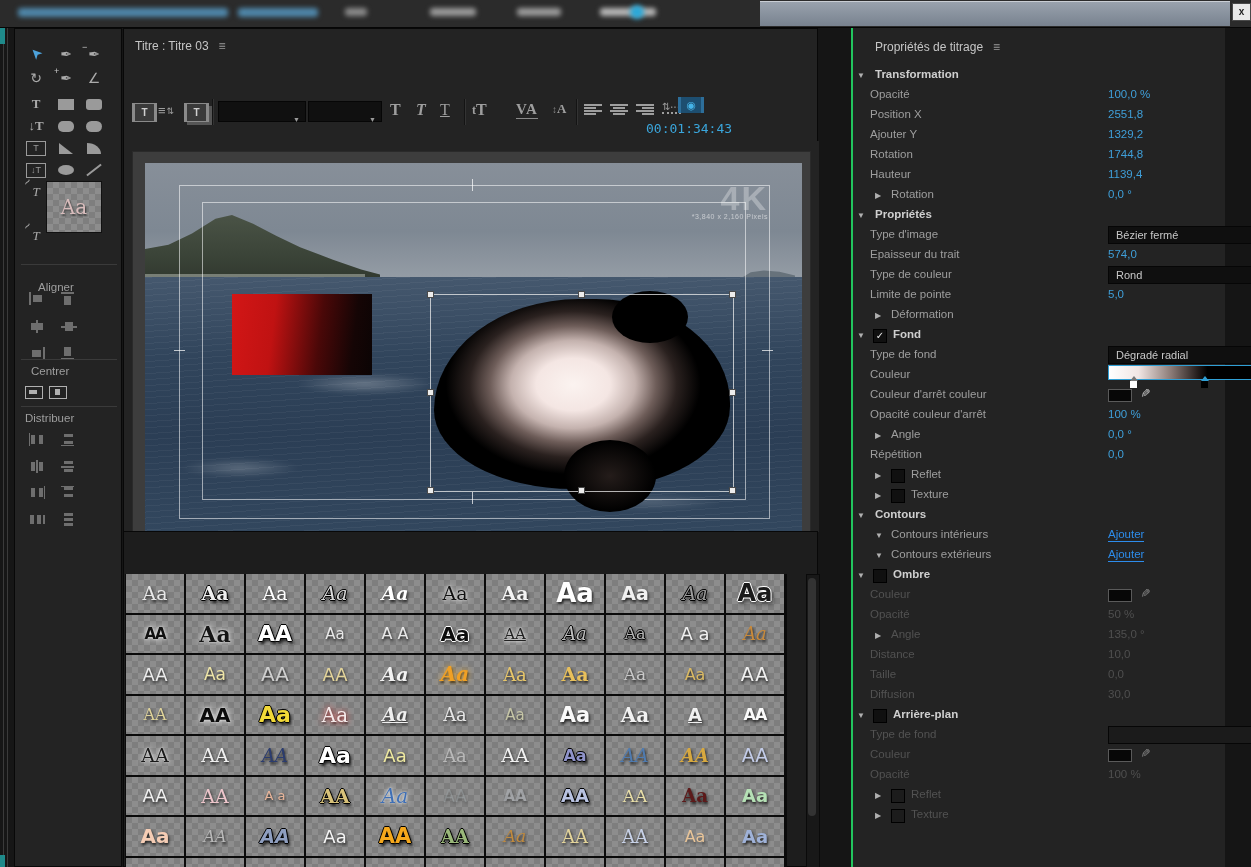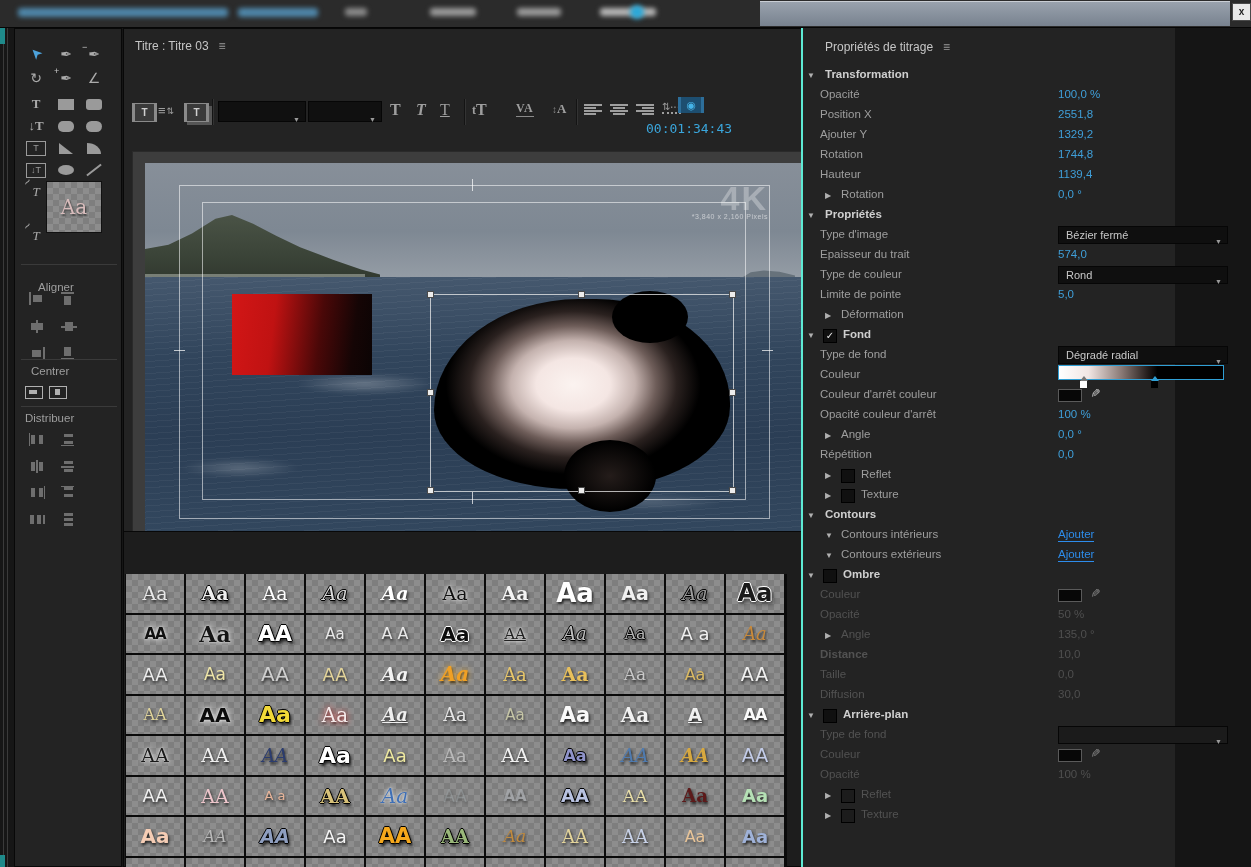"Propriétés de titrage ≡" #props-panel { border-left: 2px solid #5eead4 -> 2px solid #22c55e; left: 801px -> 851px }
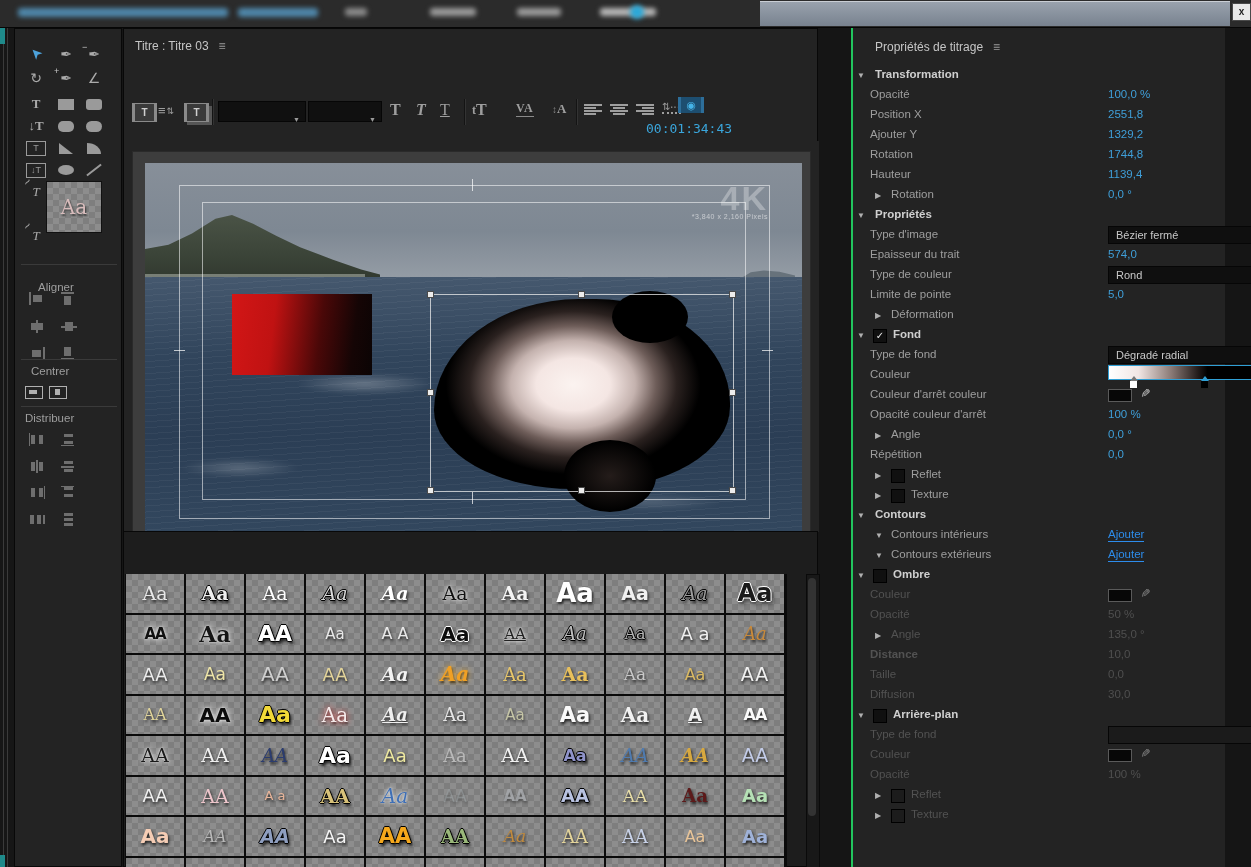"VA" span.tt { font-size: 12px -> 15px }
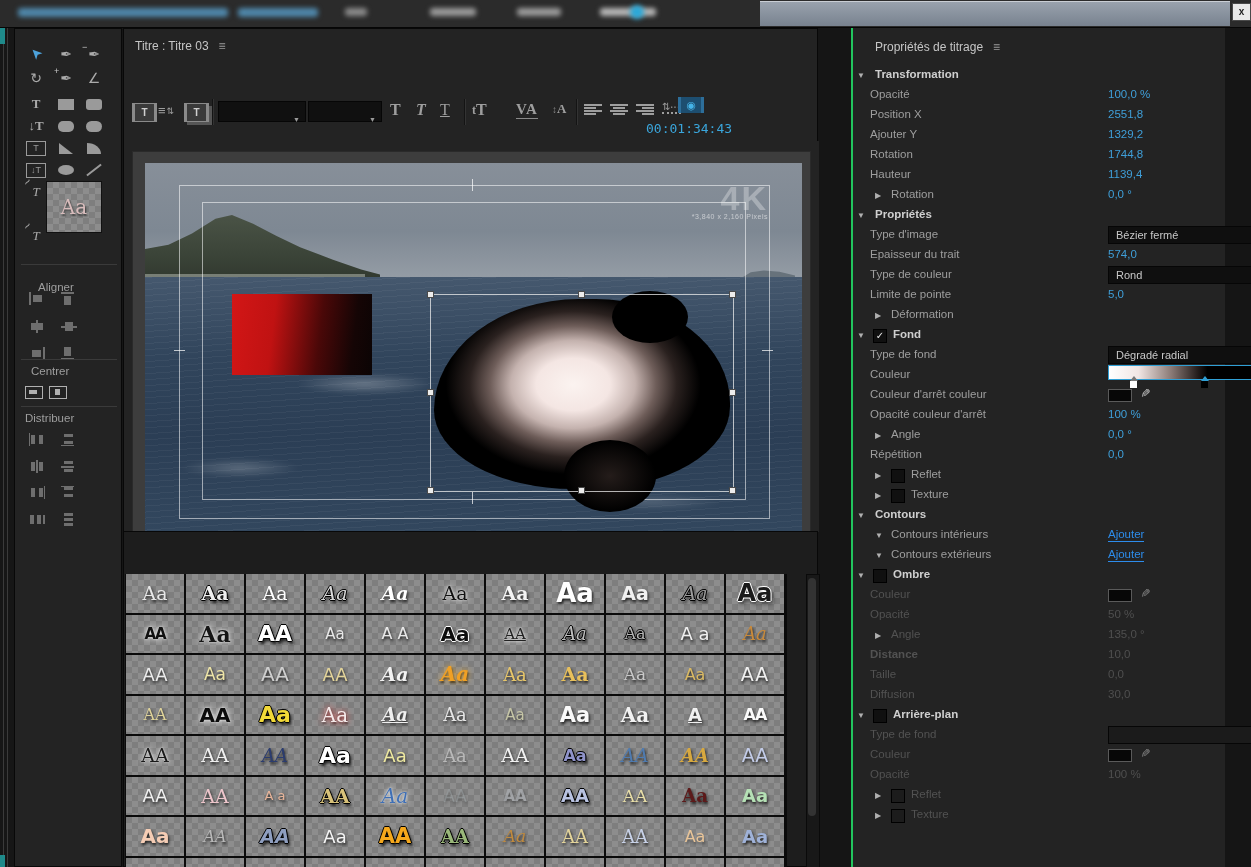"Distance" span.lbl { font-weight: bold -> none }
